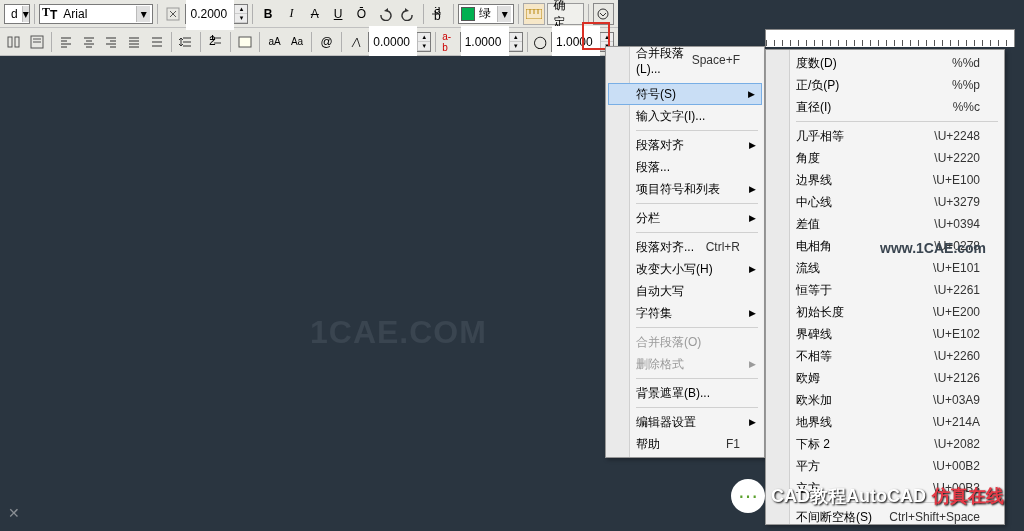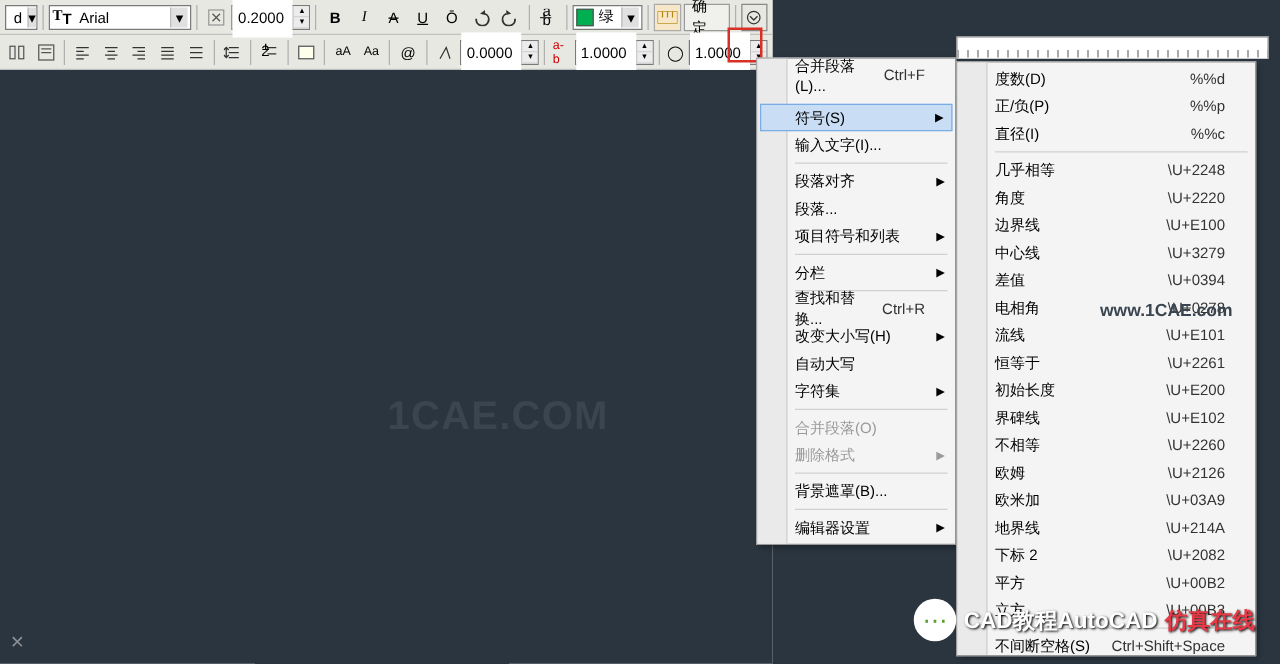"Ctrl+F" span.shortcut { text: Ctrl+F -> Space+F }
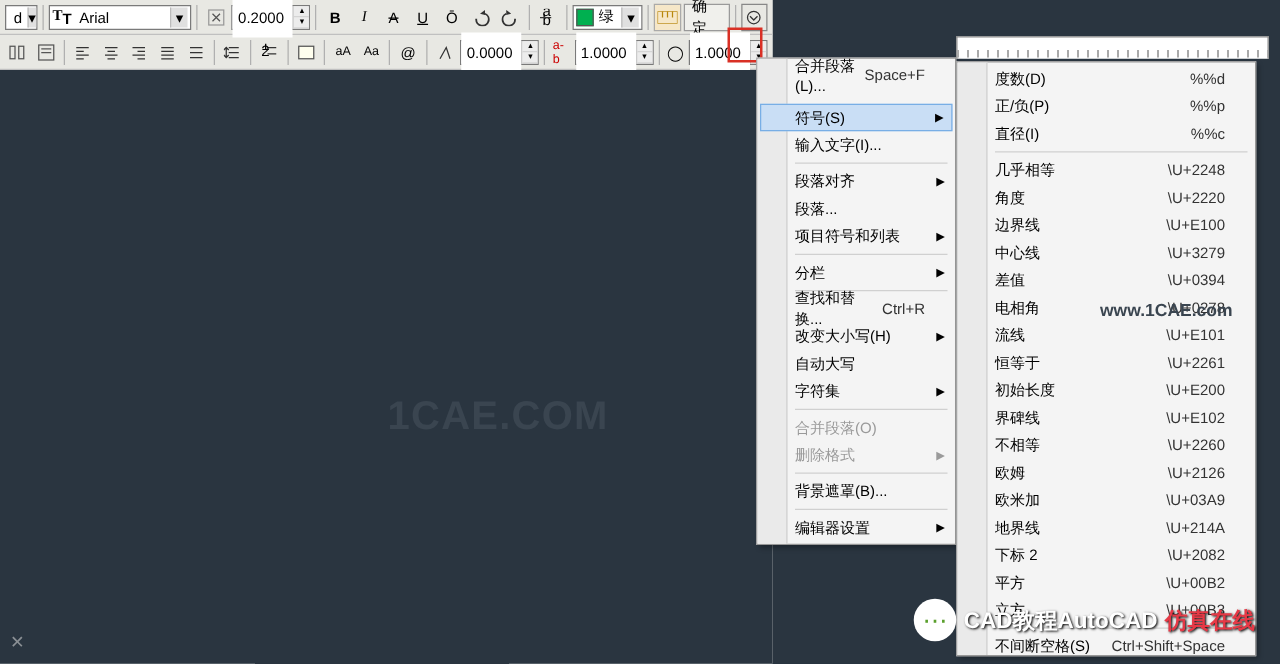"查找和替换..." span { text: 查找和替换 -> 段落对齐 }
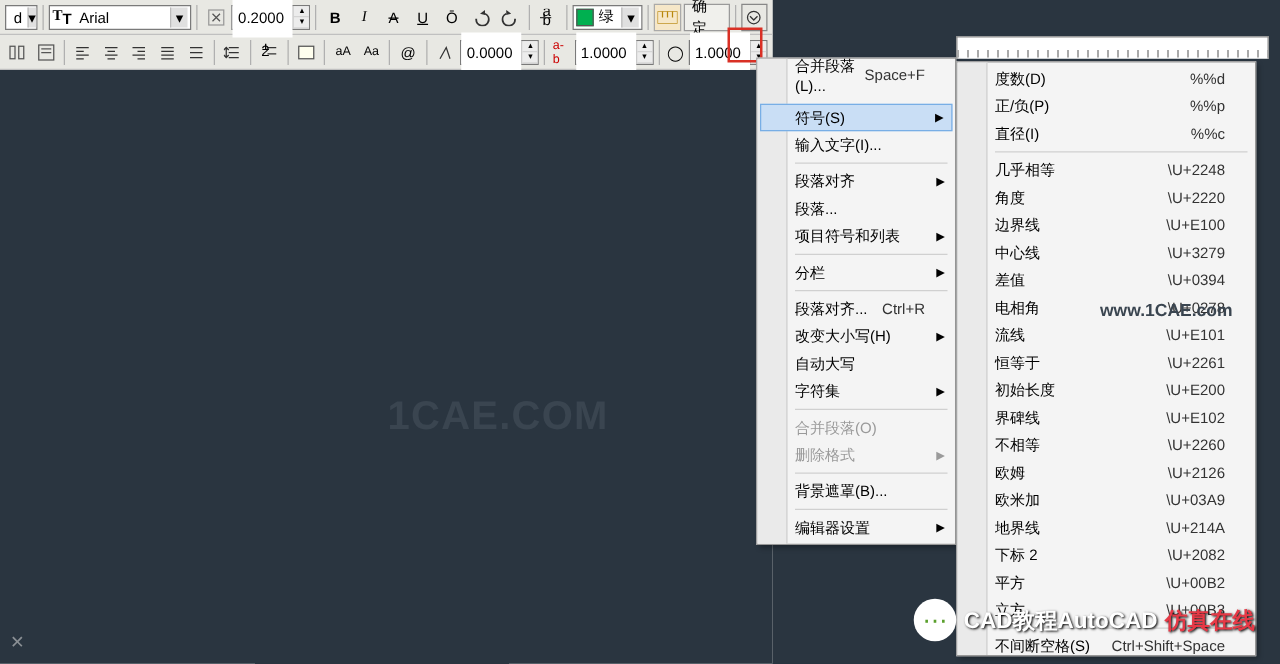"帮助" div.item { html: none -> <div> <span>帮助</span> <span>F1</span> </div> }
